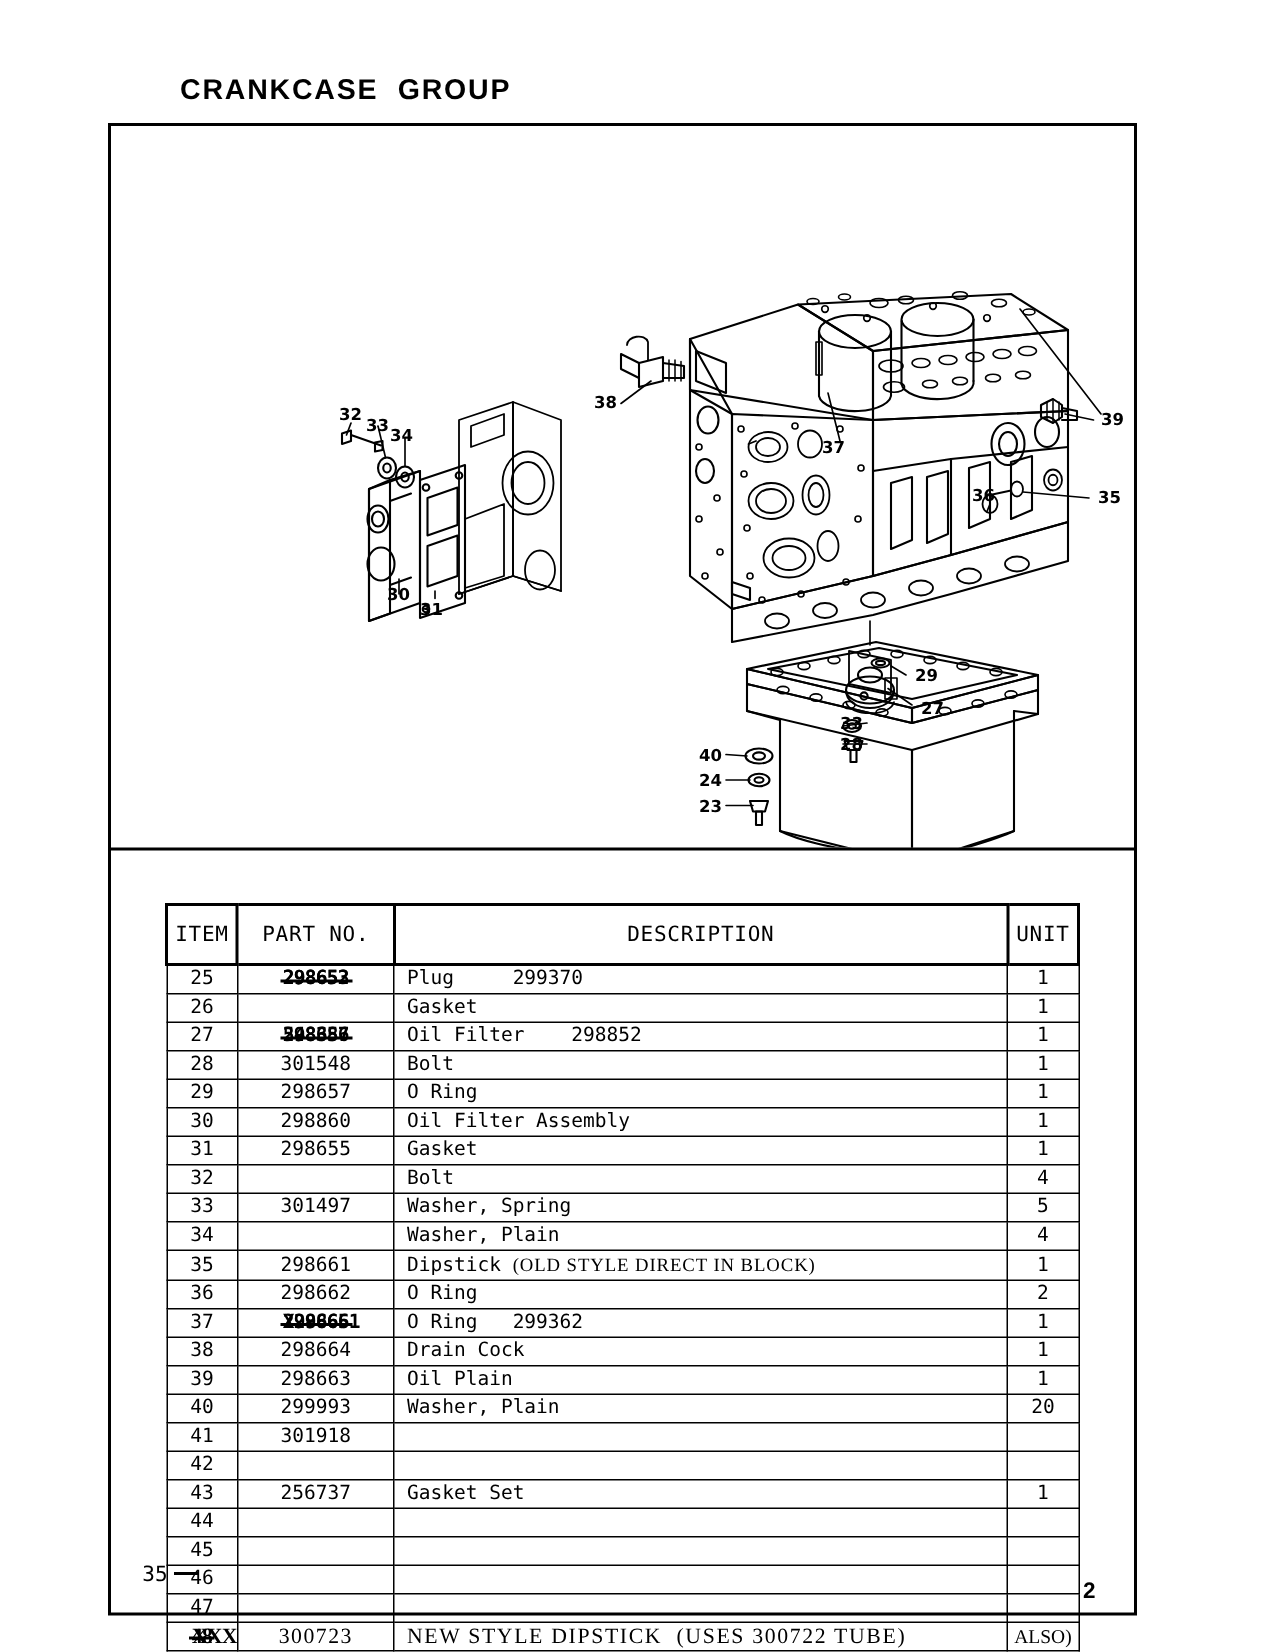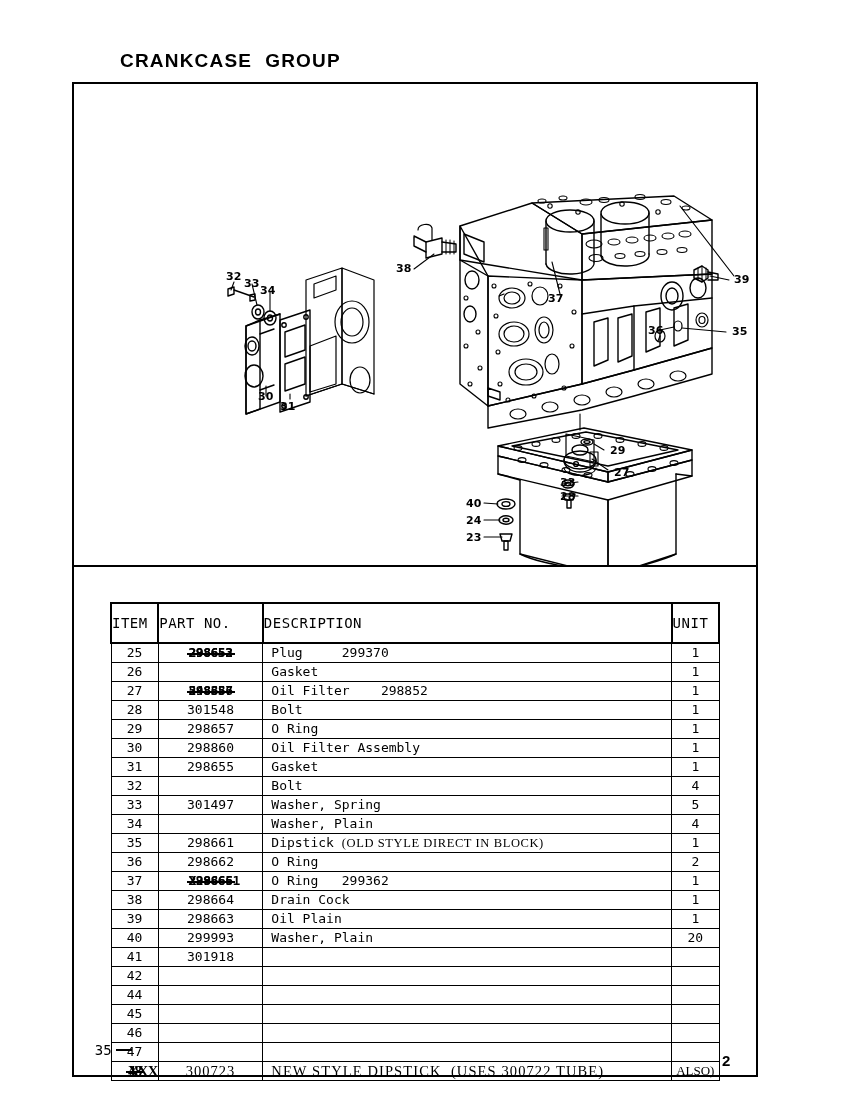"ITEM" table#parts-table thead th { text-align: left -> center }
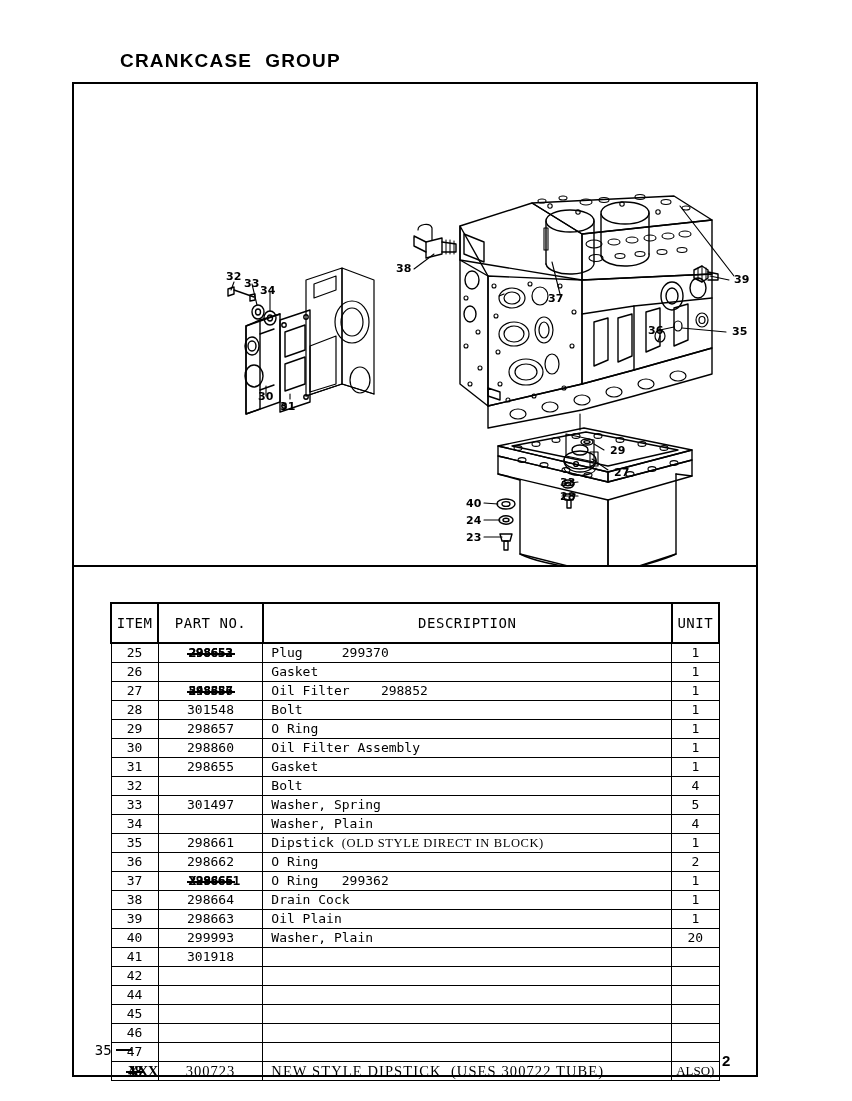"43" tr { html: none -> <tr> <td>43</td> <td>256737</td> <td>Gasket Set</td> <td>1</td> </tr> }
